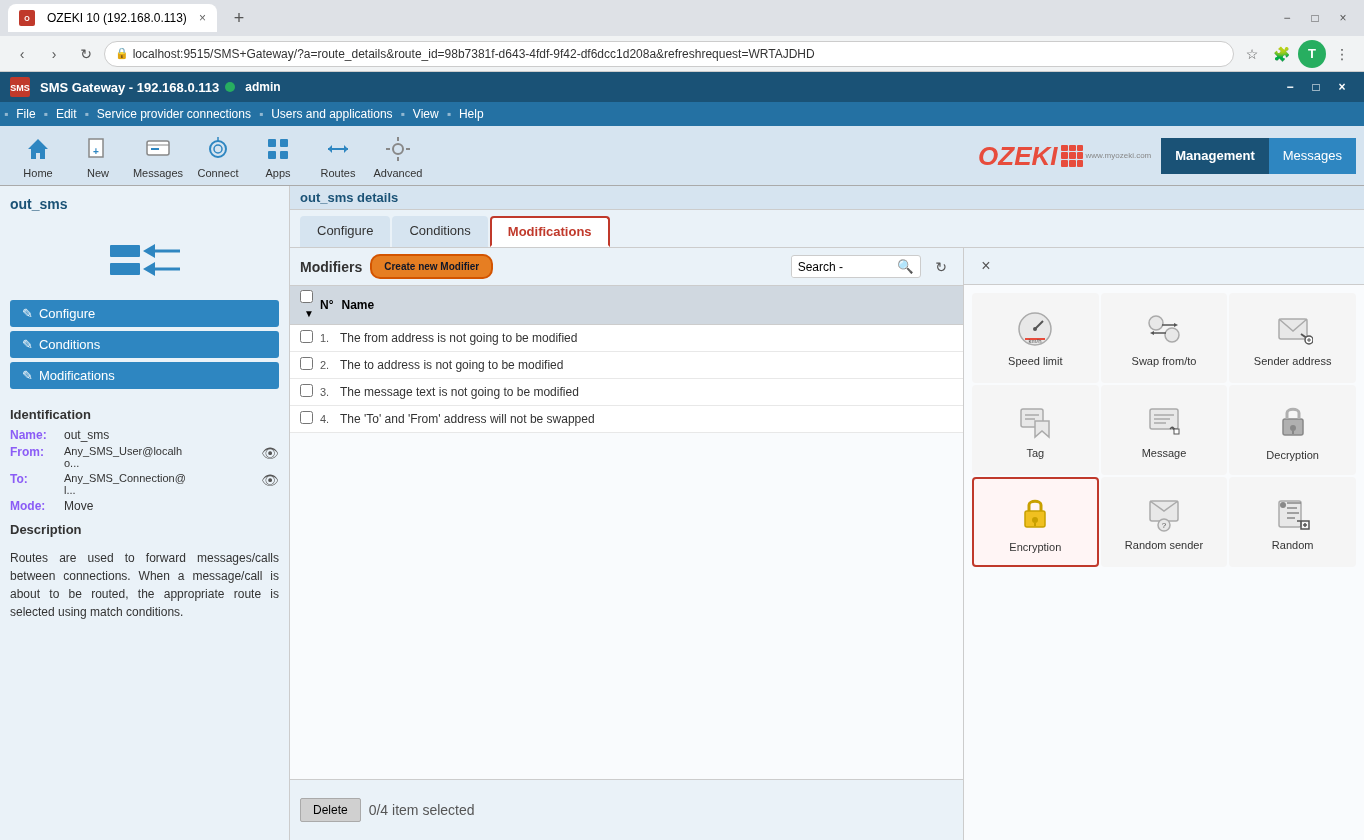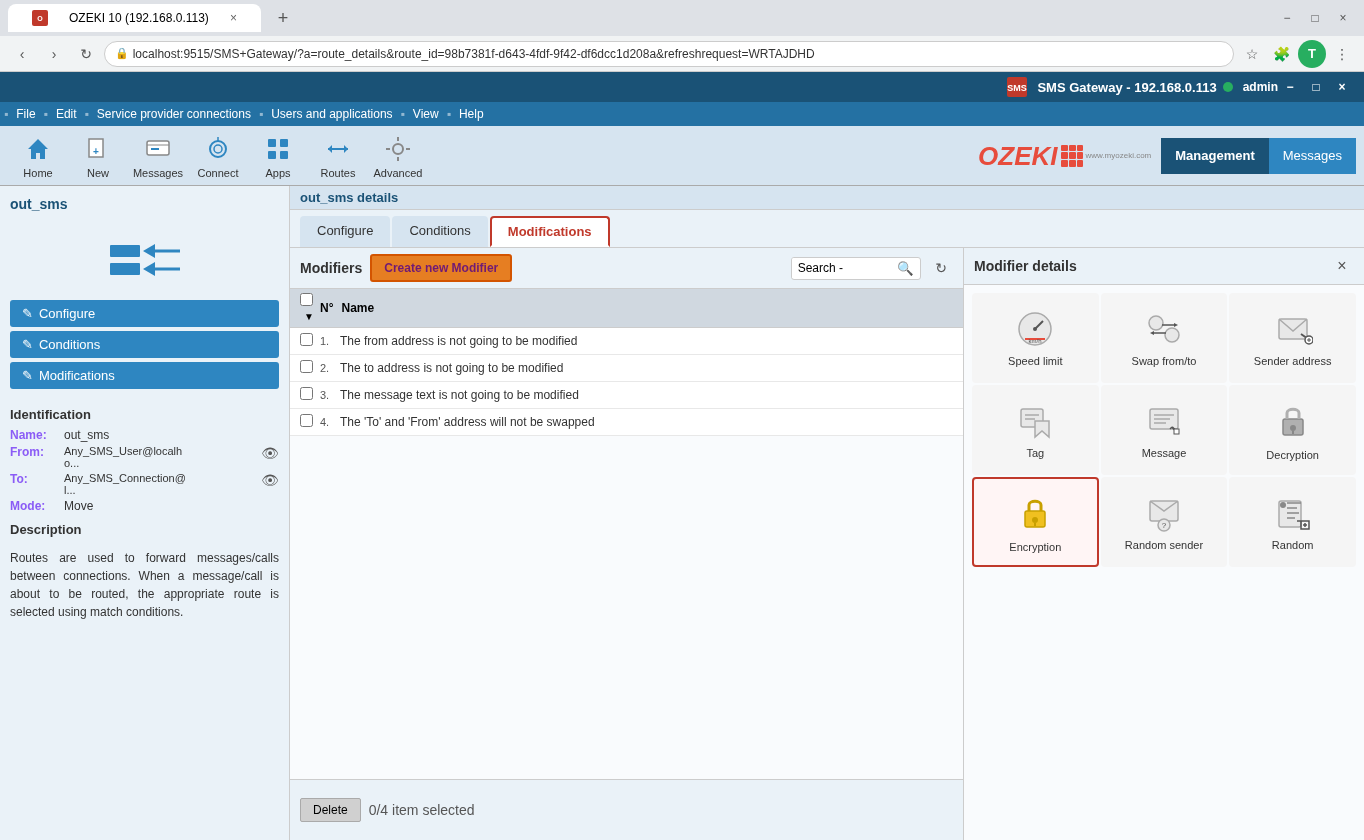"OZEKI 10 (192.168.0.113)" .browser-tab { gap: 21px -> 12px; padding: 6px 24px -> 6px 11px }
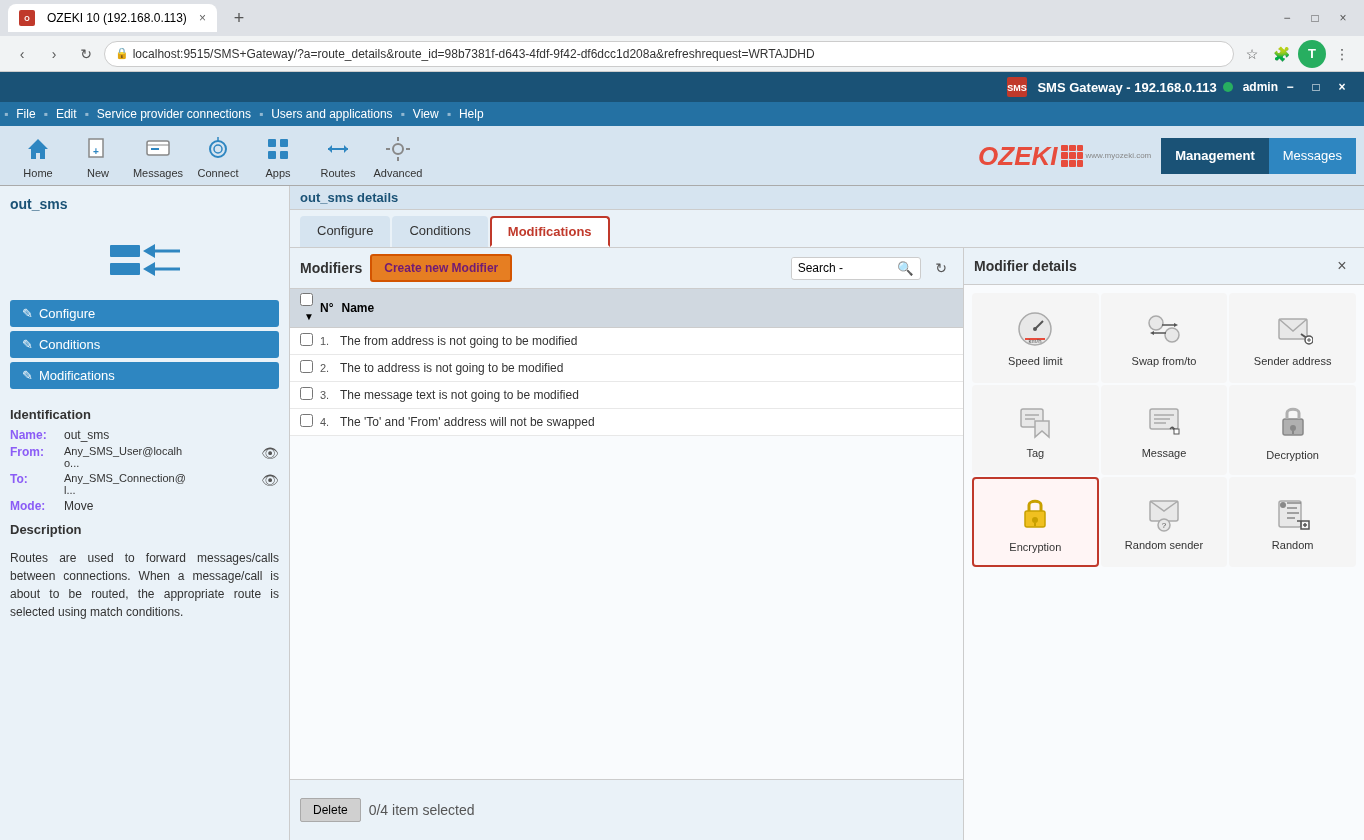"SMS" .app-titlebar-title { justify-content: flex-end -> none }
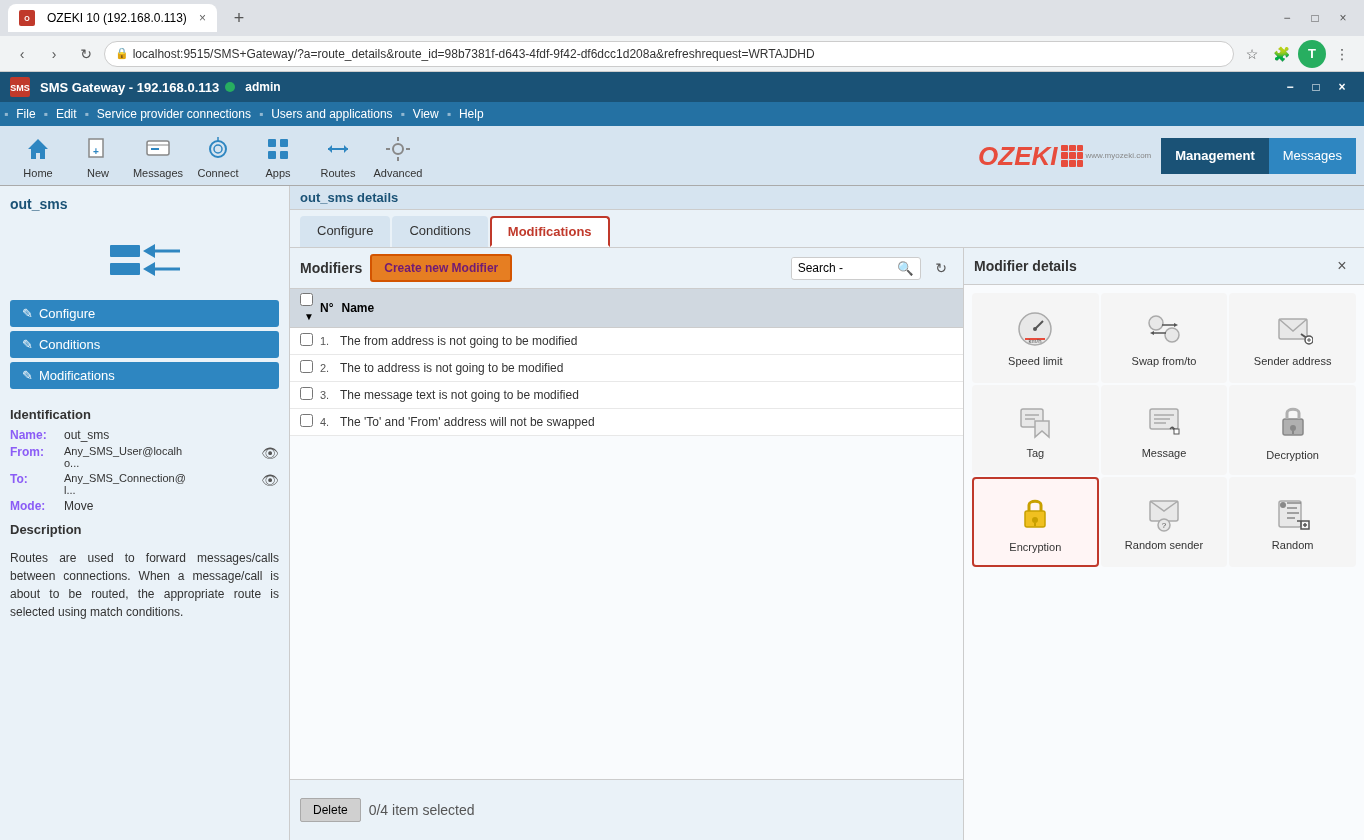"Create new Modifier" .create-btn { border-radius: 3px -> 10px; color: #701a75 -> #0f172a; font-size: 12px -> 10px }
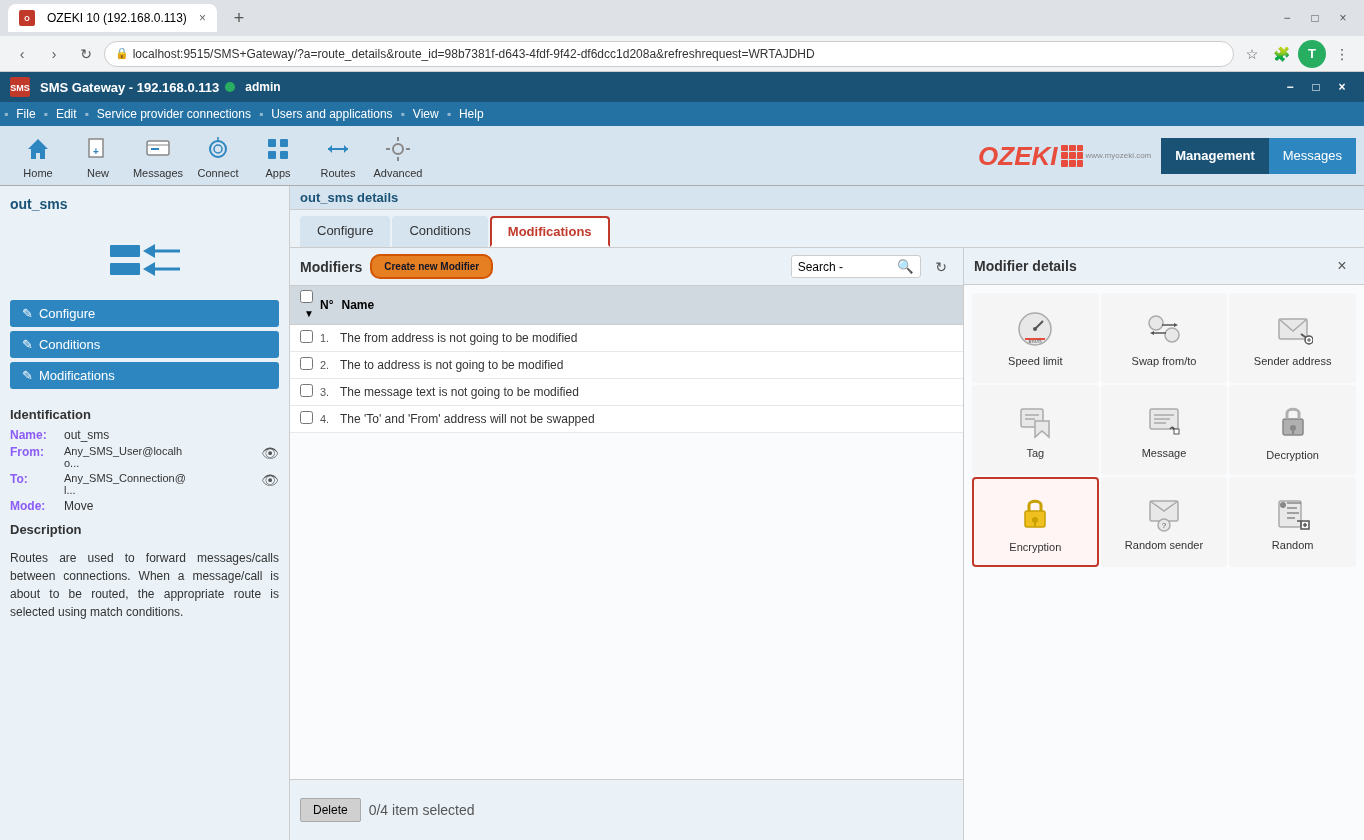"Modifier details" span.modifier-details-title { html: <span>Modifier details</span> -> none }
